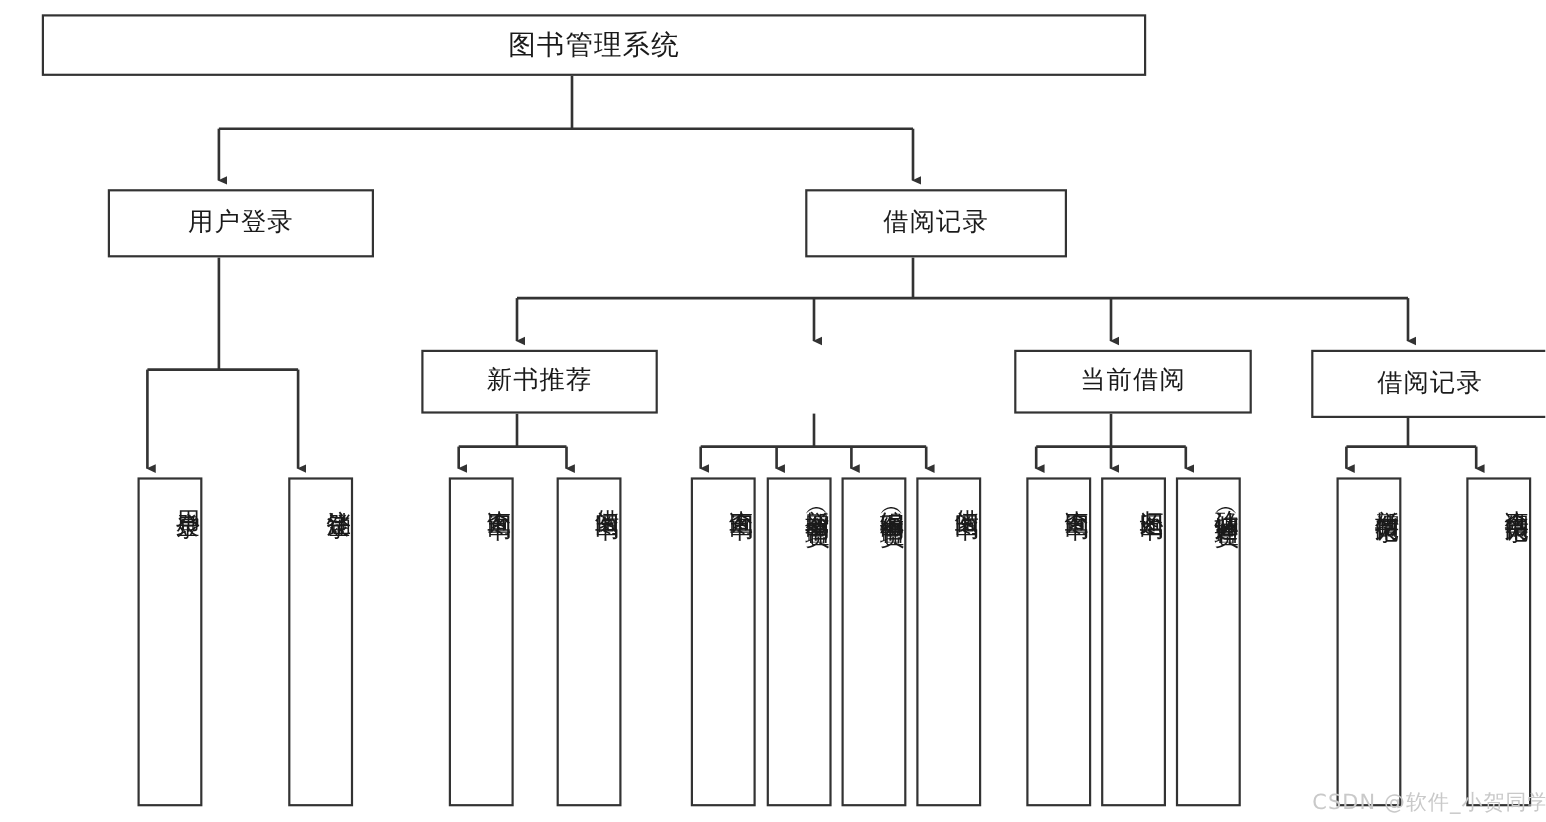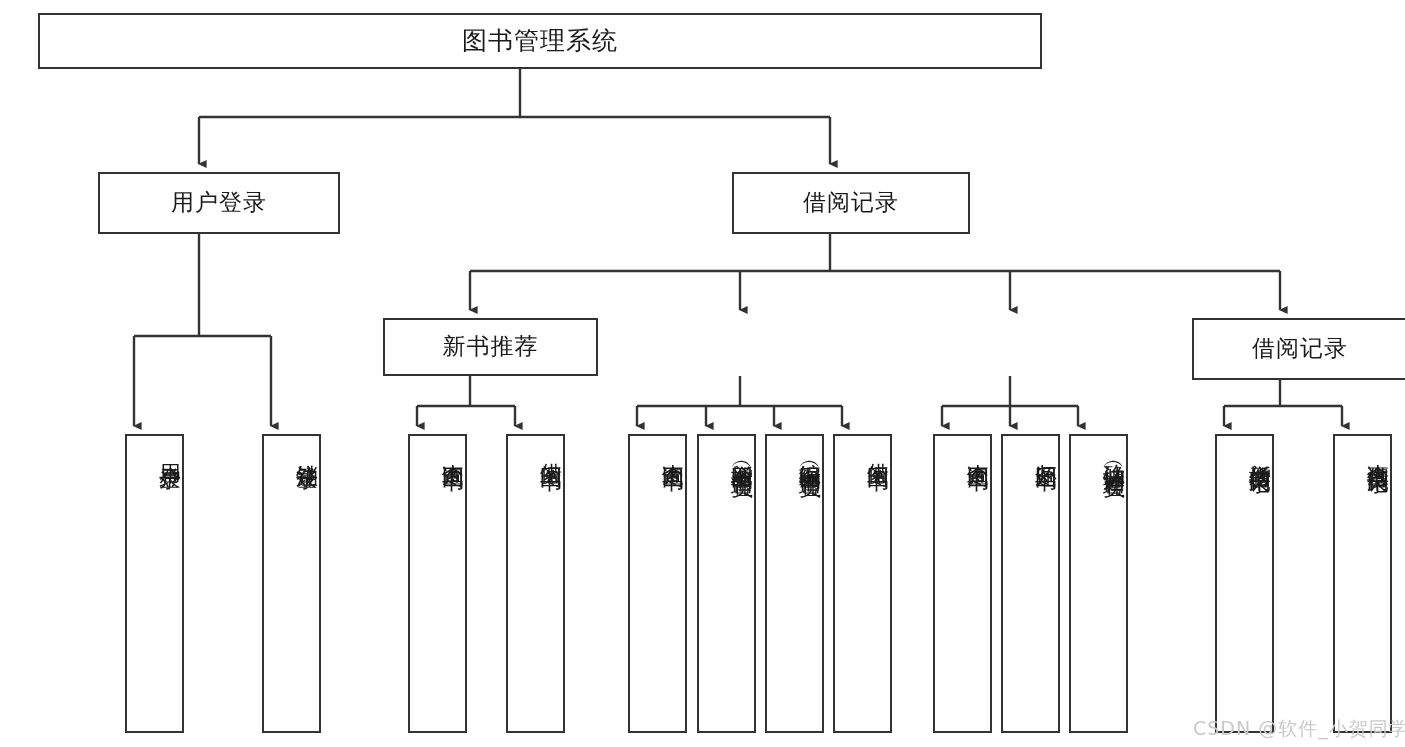"当前借阅" div.node { html: none -> <div> <span>当前借阅</span> </div> }
